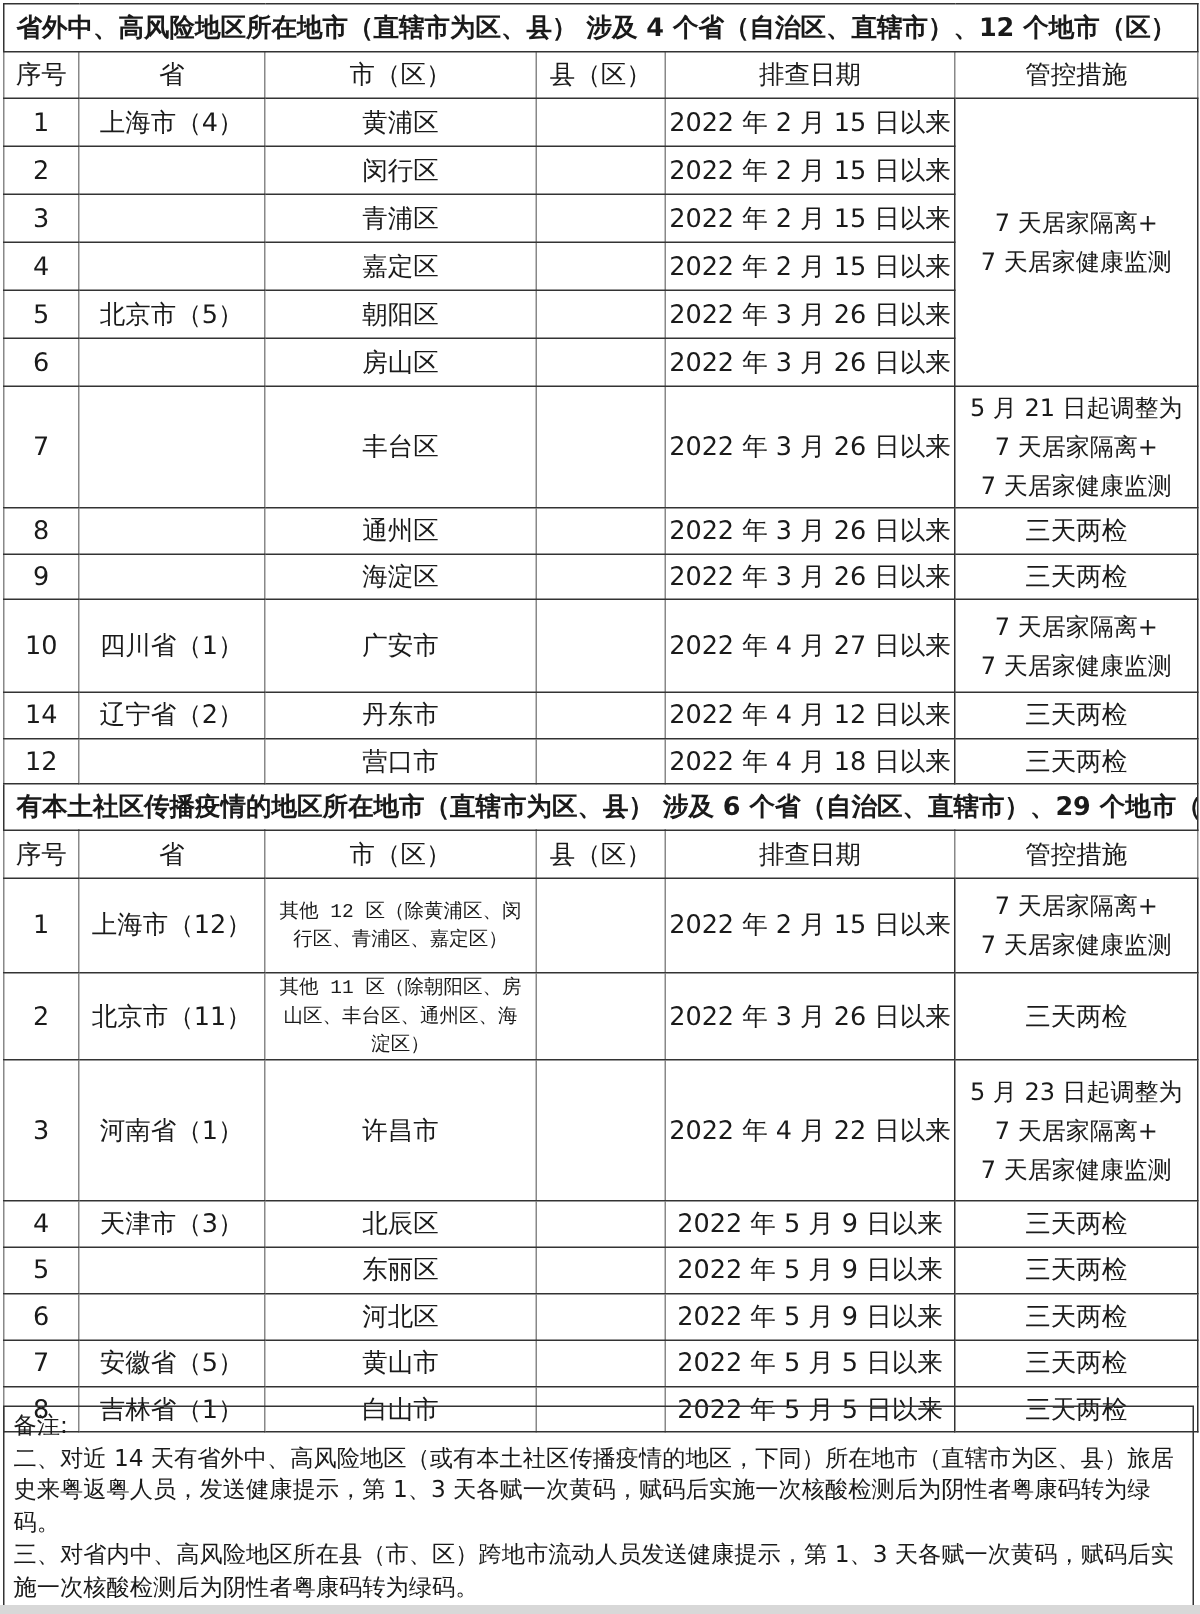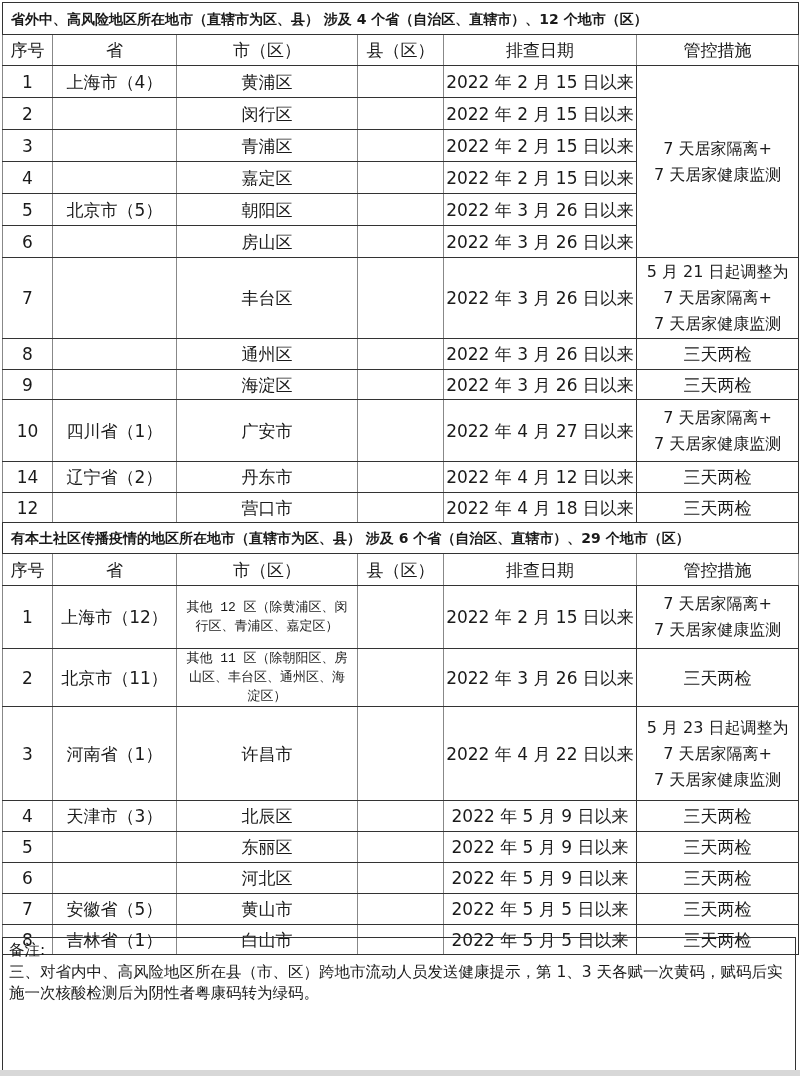"省外中、高风险地区所在地市（直辖市为区、县） 涉及 4" td.title { font-size: 14px -> 17px }
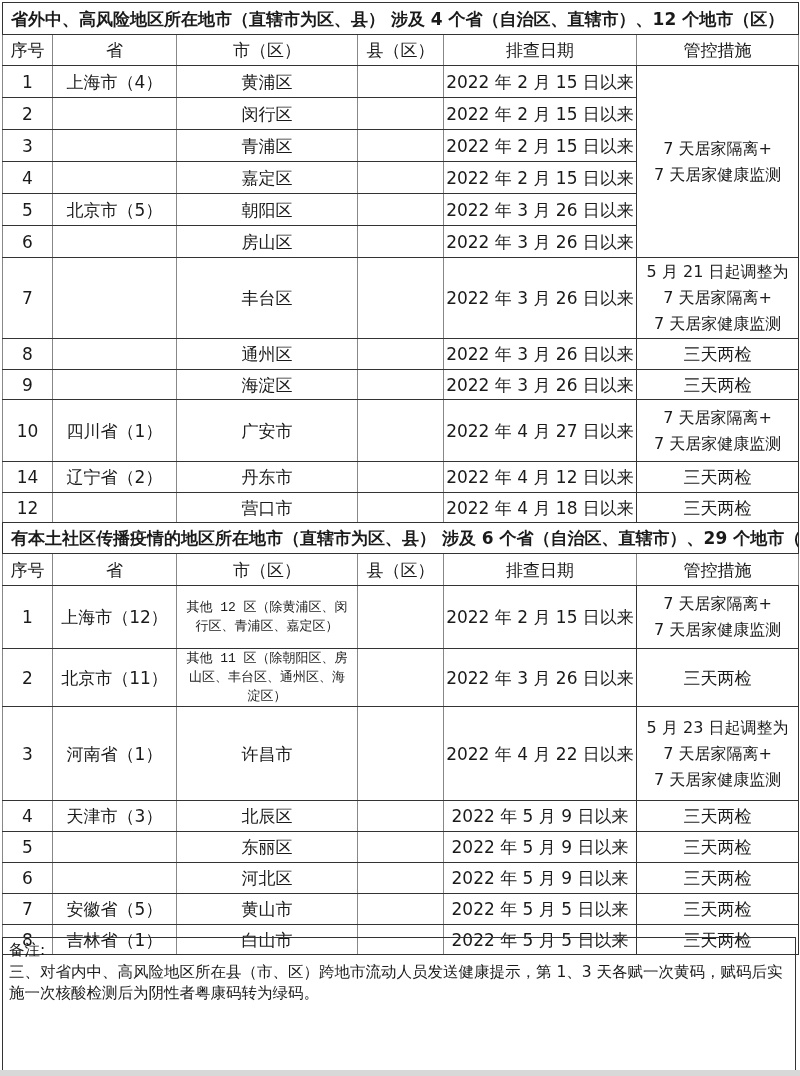"二、对近 14" div { html: none -> <div>二、对近 14 天有省外中、高风险地区（或有本土社区传播疫情的地区，下同）所在地市（直辖市为区、县）旅居史来粤返粤人员，发送健康提示，第 1、3 天各赋一次黄码，赋码后实施一次核酸检测后为阴性者粤康码转为绿码。</div> }
